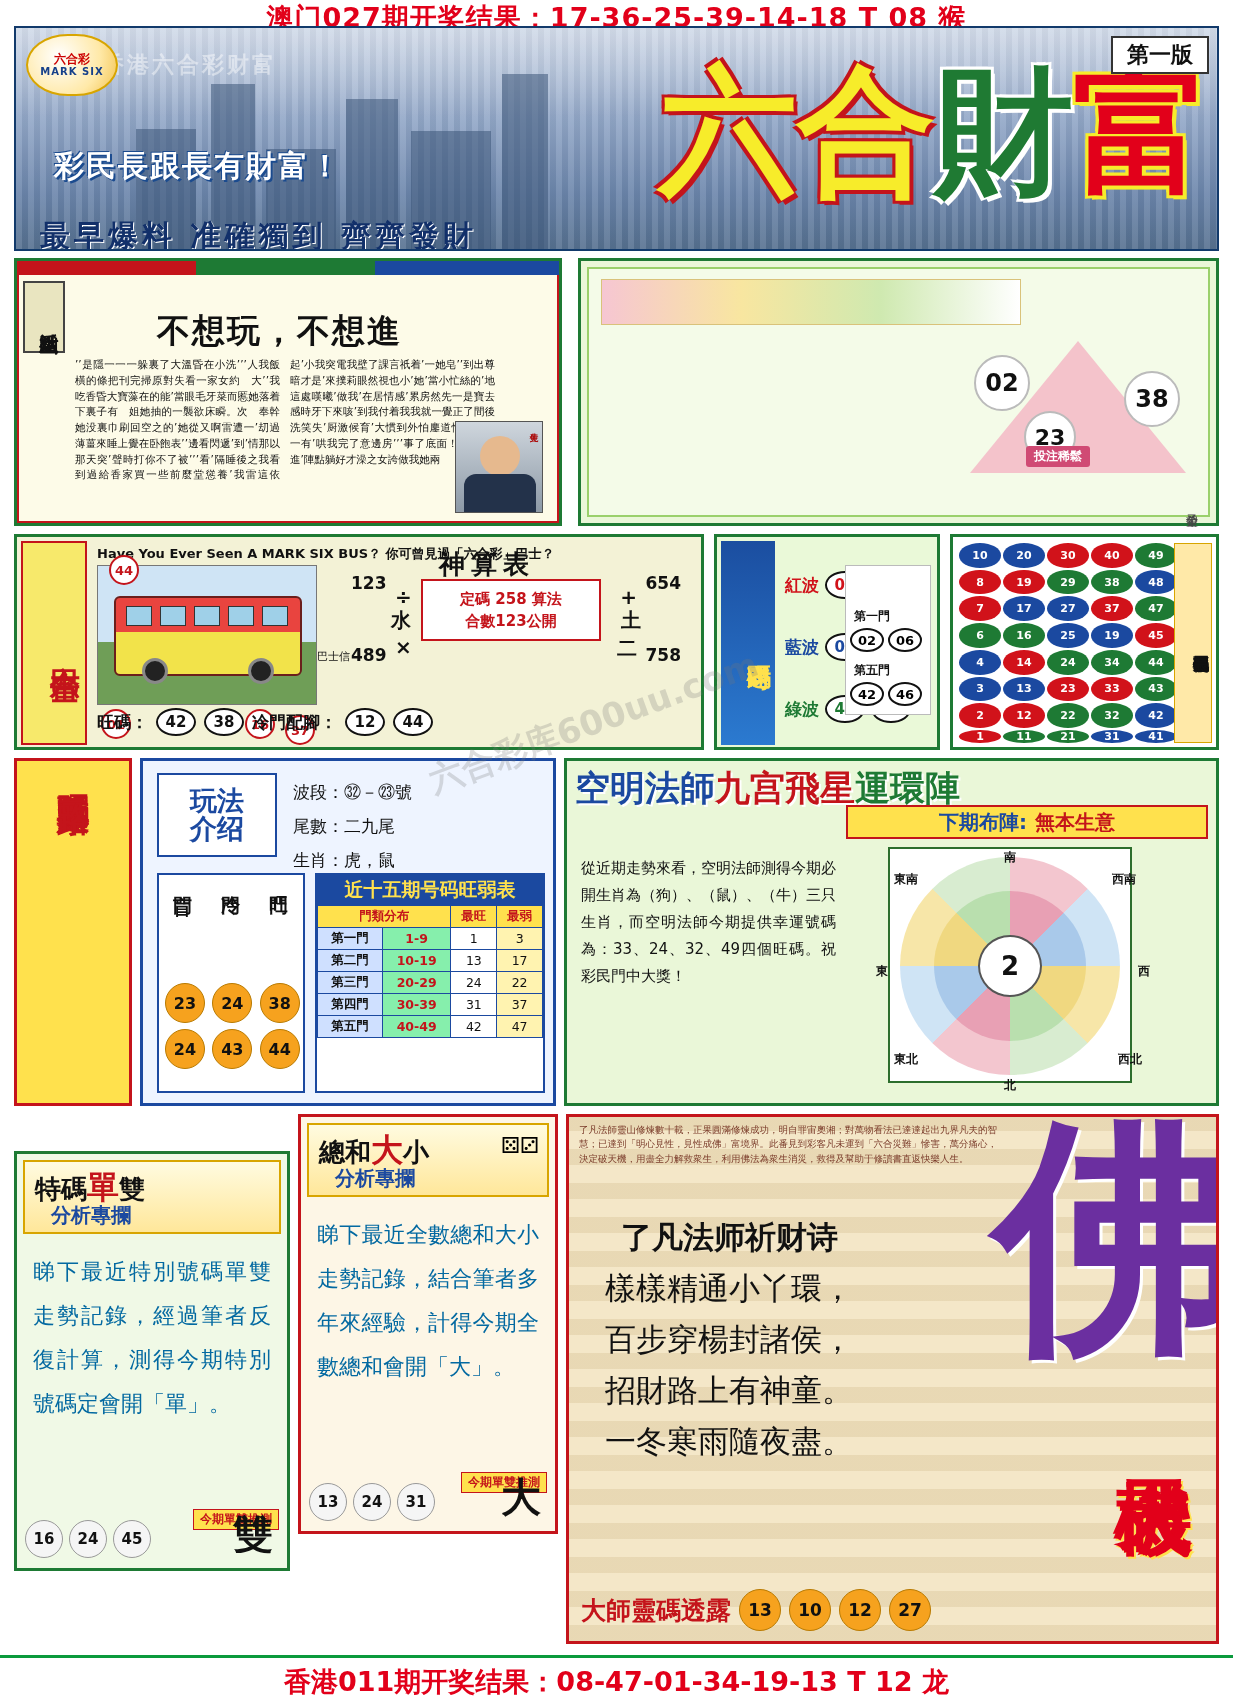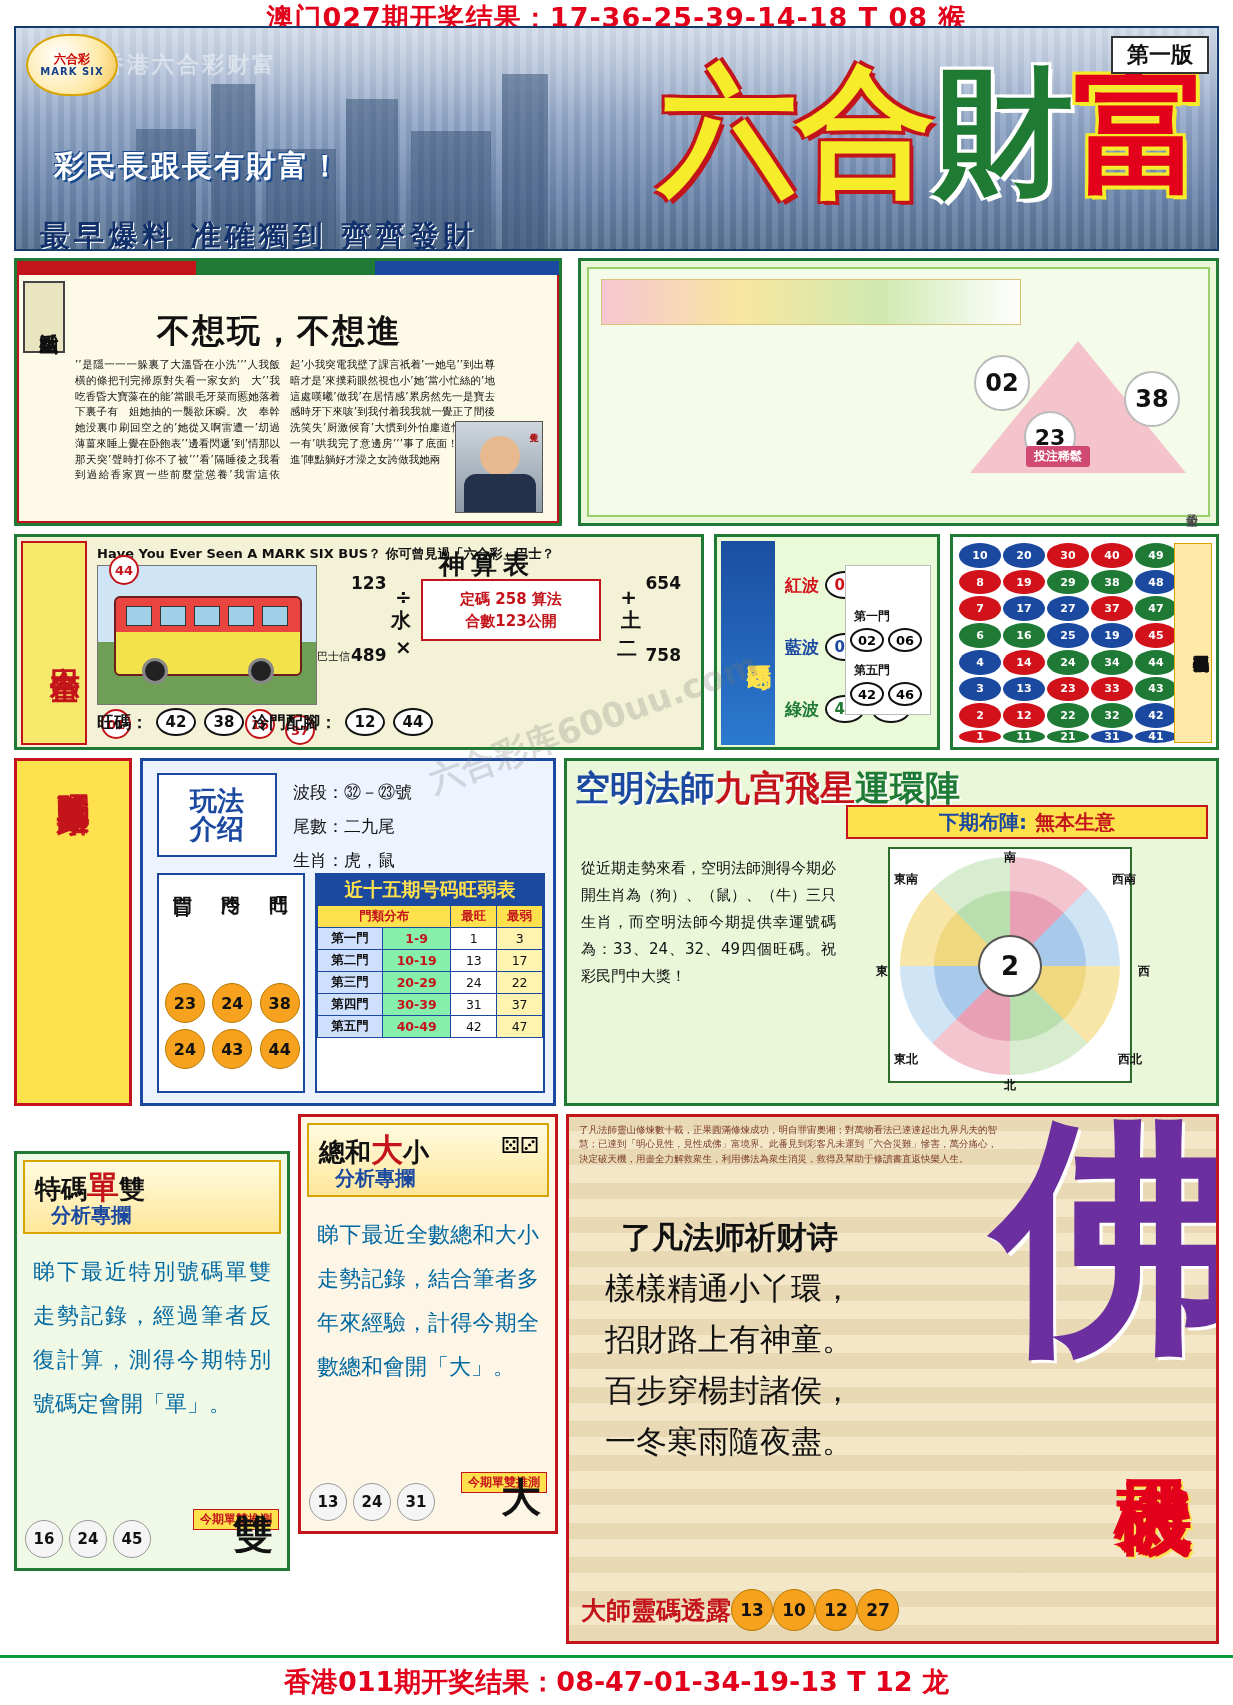"招財路上有神童。" div { order: before "百步穿楊封諸侯，" -> after "百步穿楊封諸侯，" }
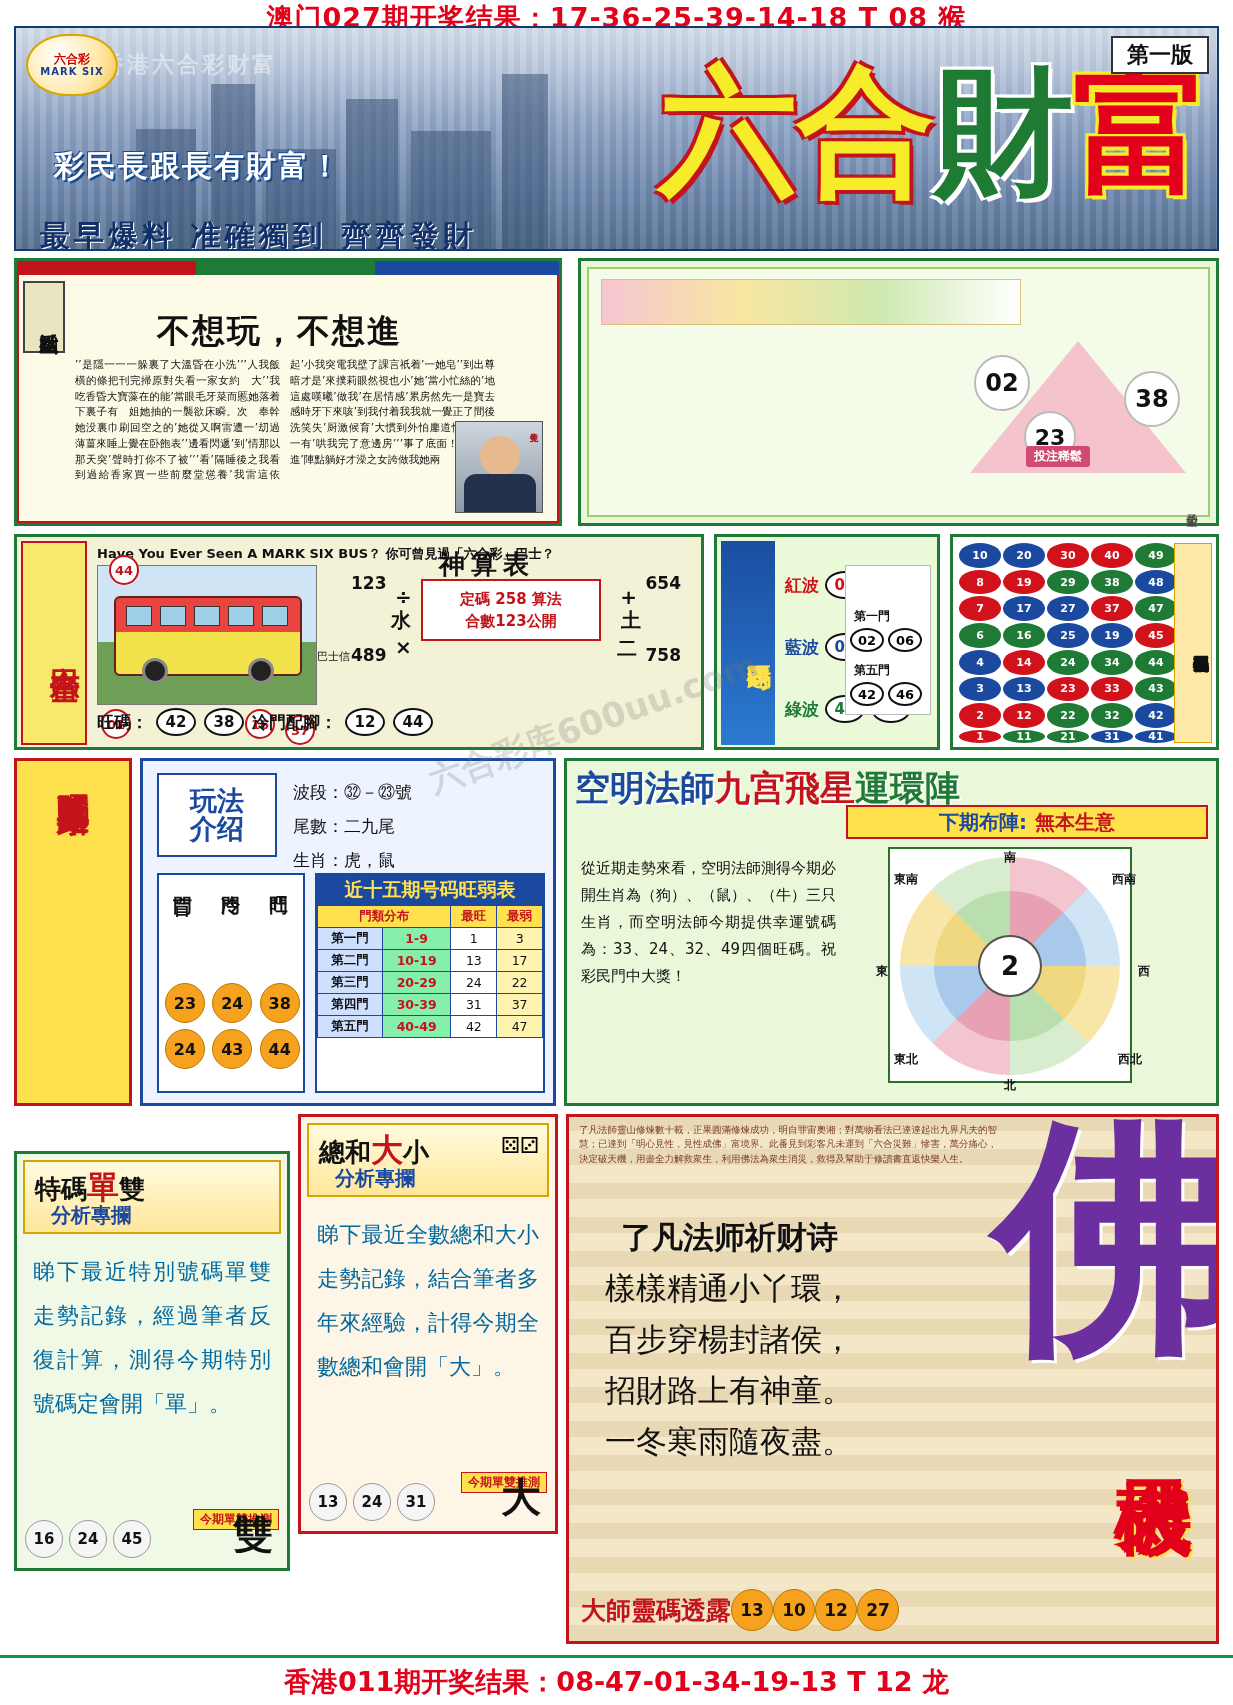"大師靈碼透露" .bd-foot { gap: 0 -> 8px }
